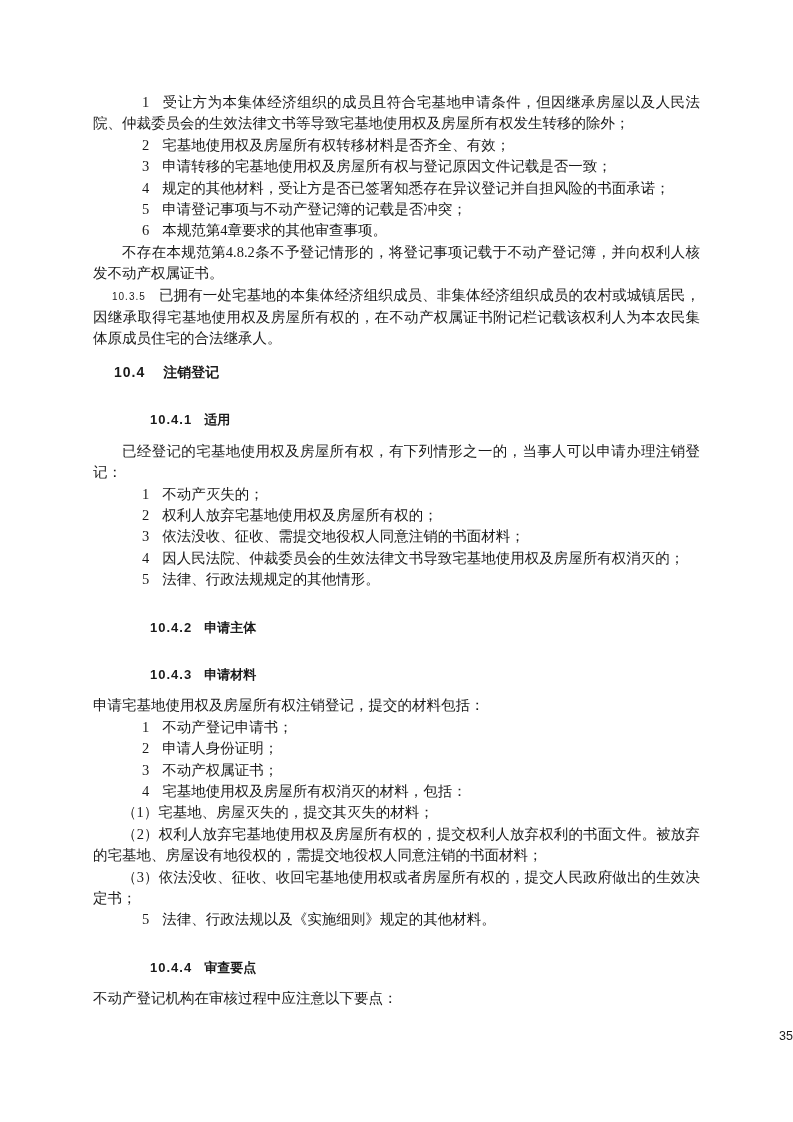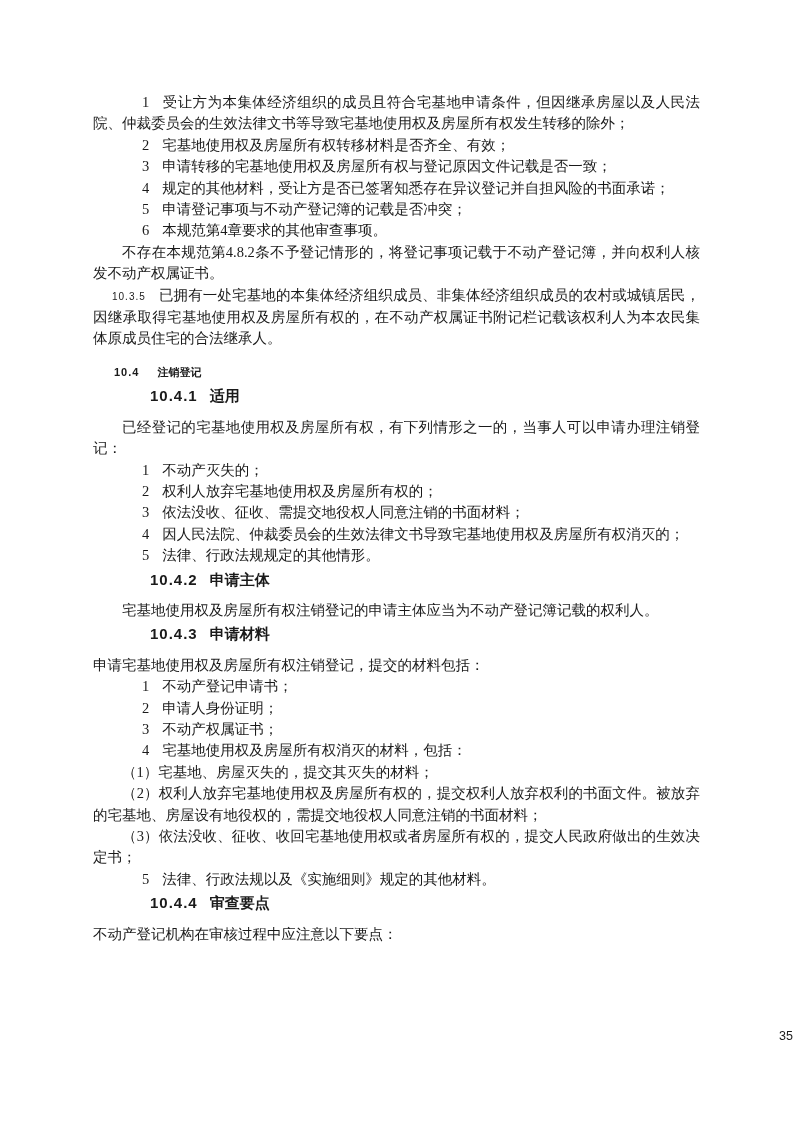"10.4 注销登记" h2.sec { font-size: 11px -> 14px }
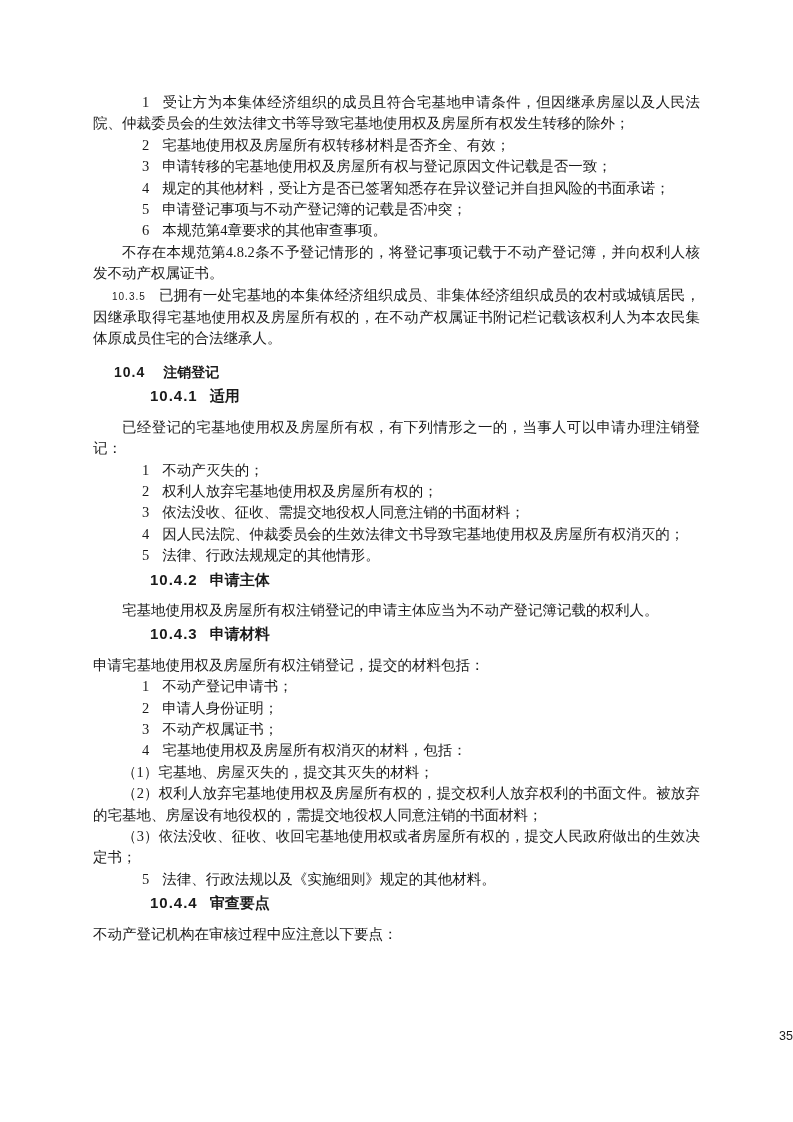"10.4.1 适用" h3.subsec { font-size: 15px -> 13px; margin: 2px 0 10px 57px -> 26px 0 10px 57px }
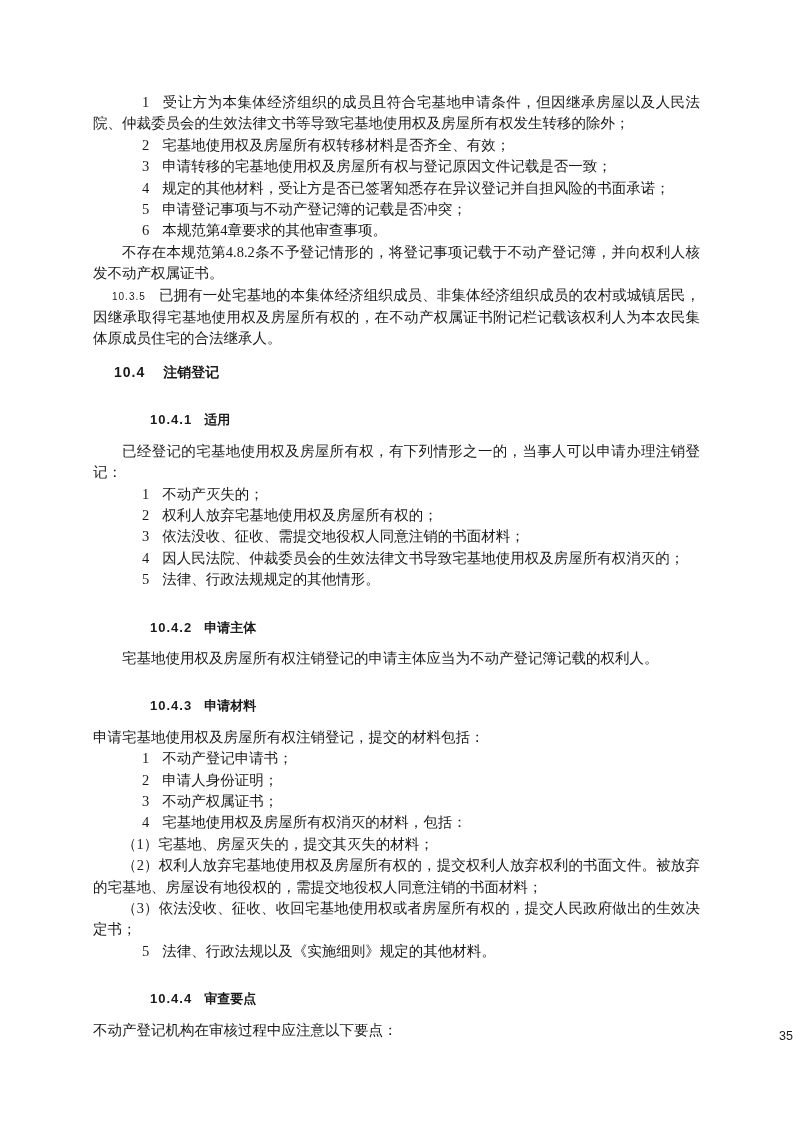"宅基地使用权及房屋所有权注销登记的申请主体应当为不动产登记簿记载的权利人。" p.para { html: <p>宅基地使用权及房屋所有权注销登记的申请主体应当为不动产登记簿记载的权利人。</p> -> none }
